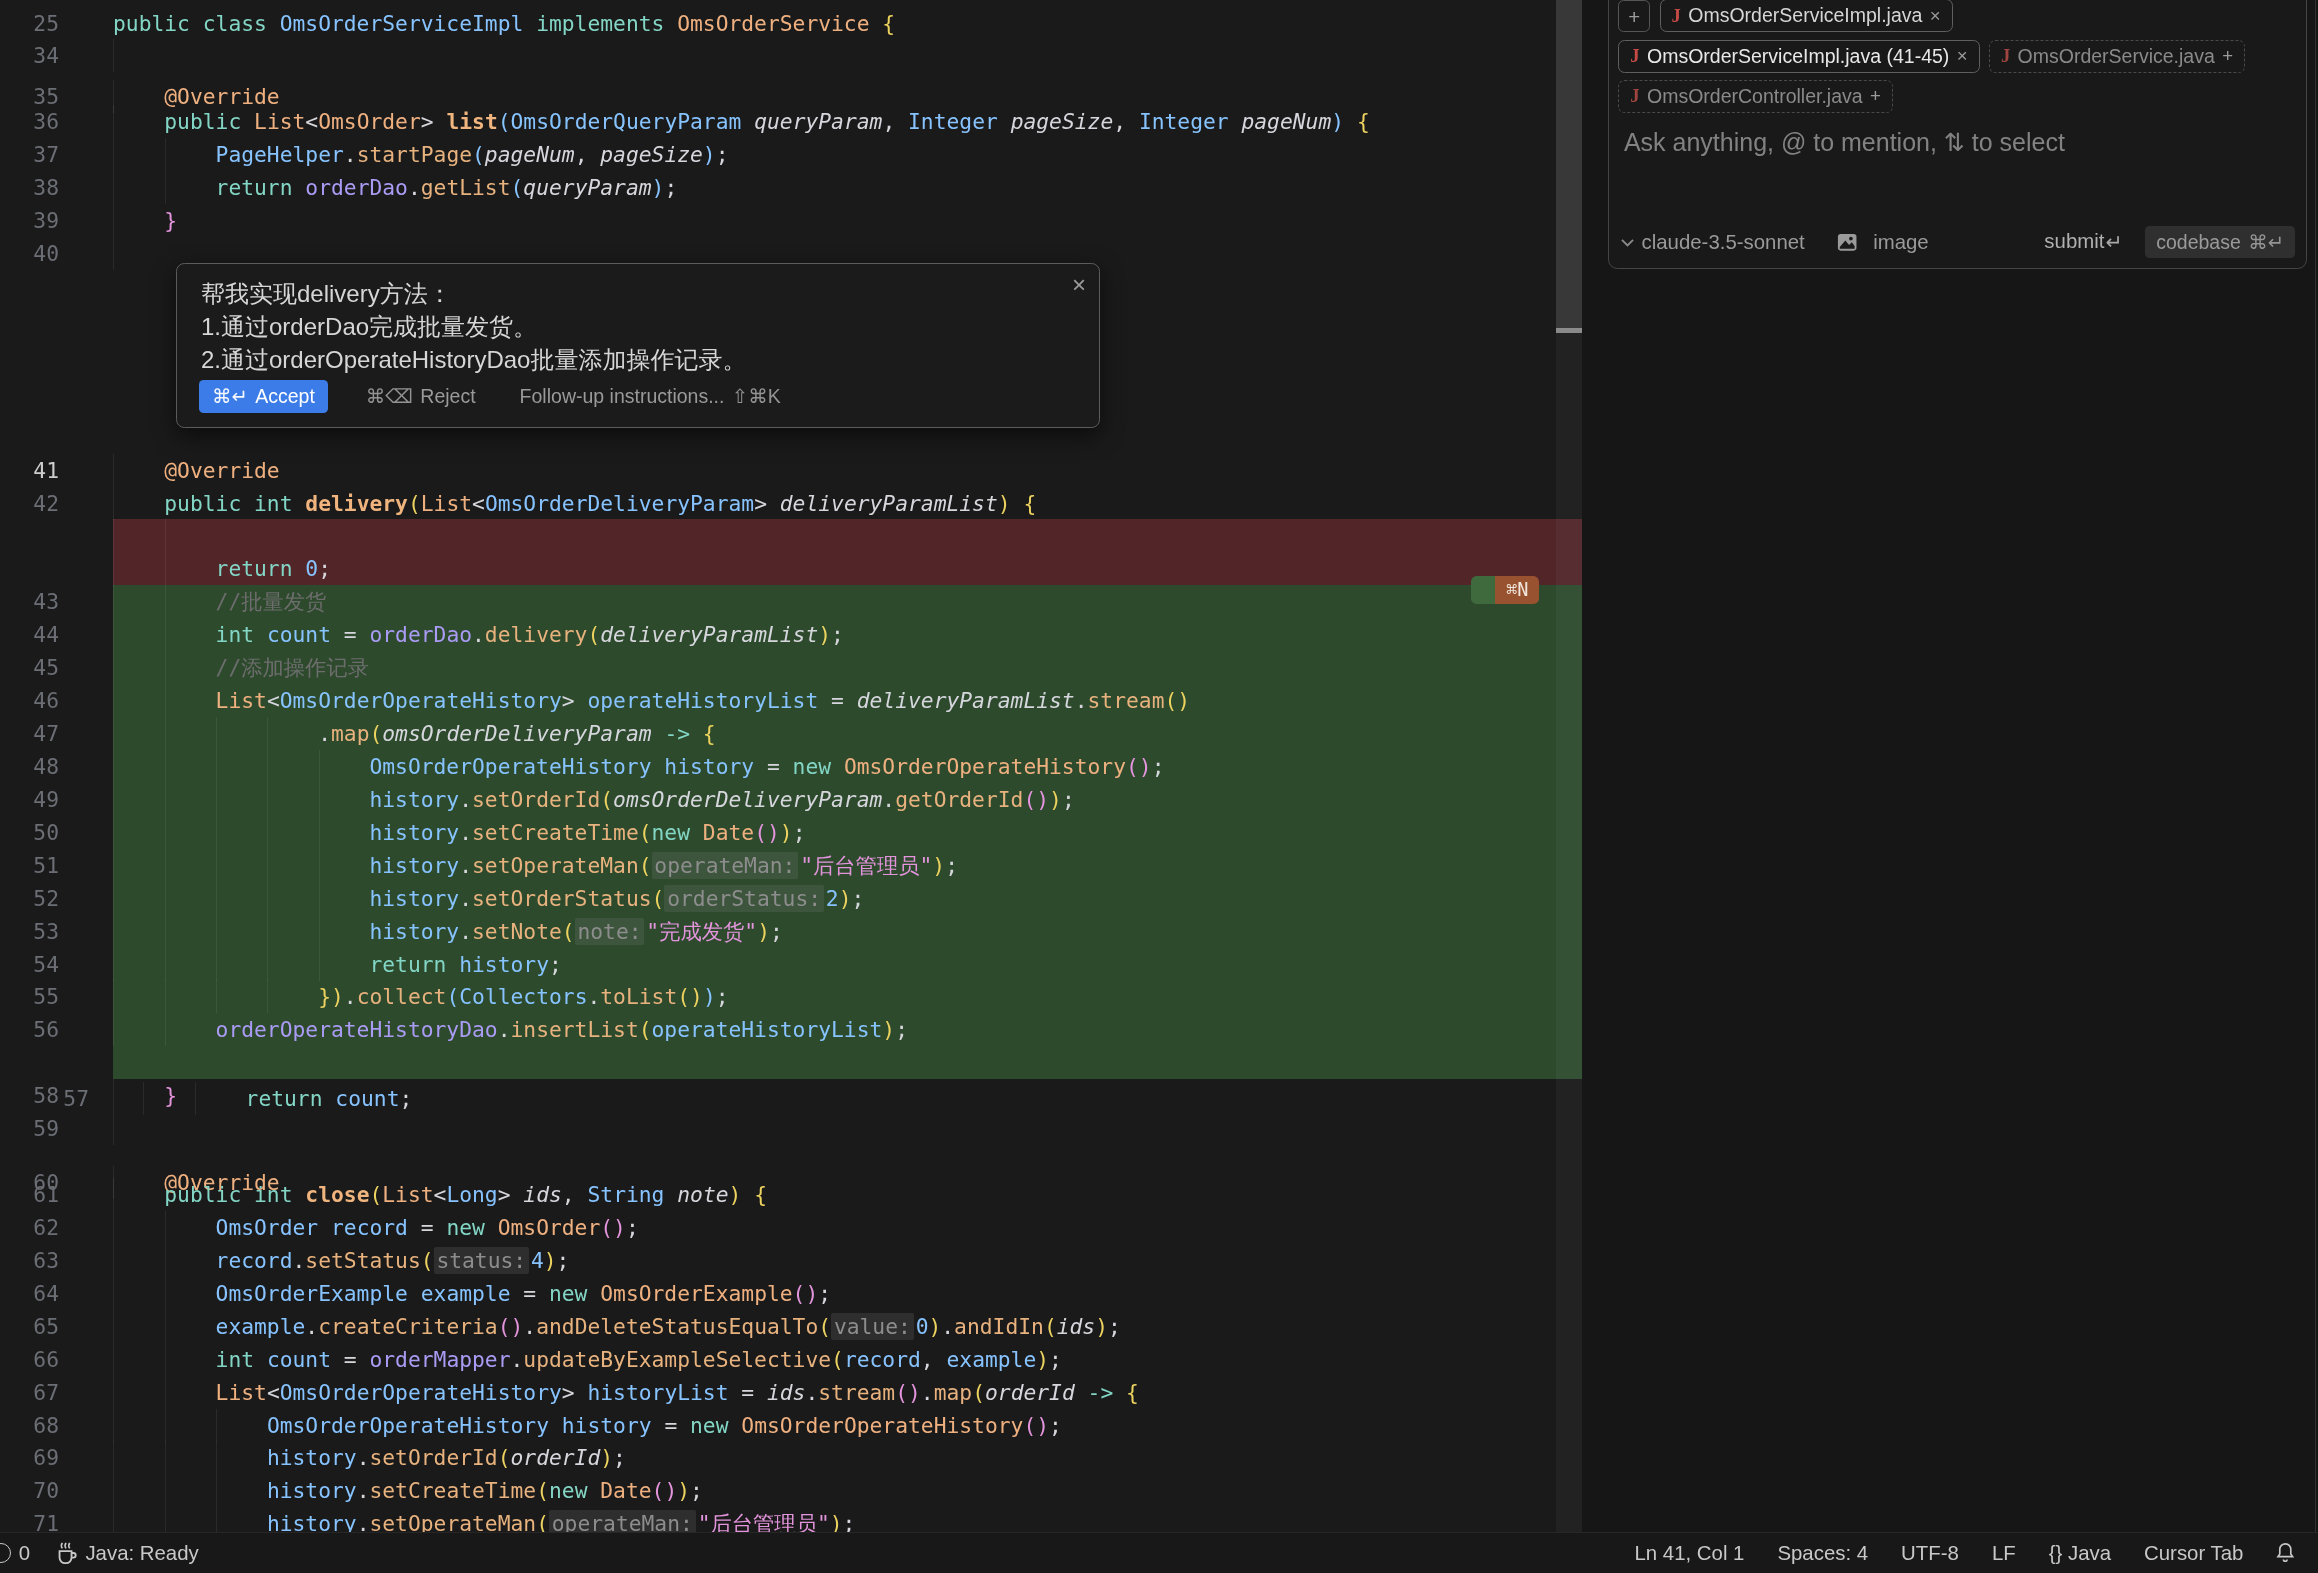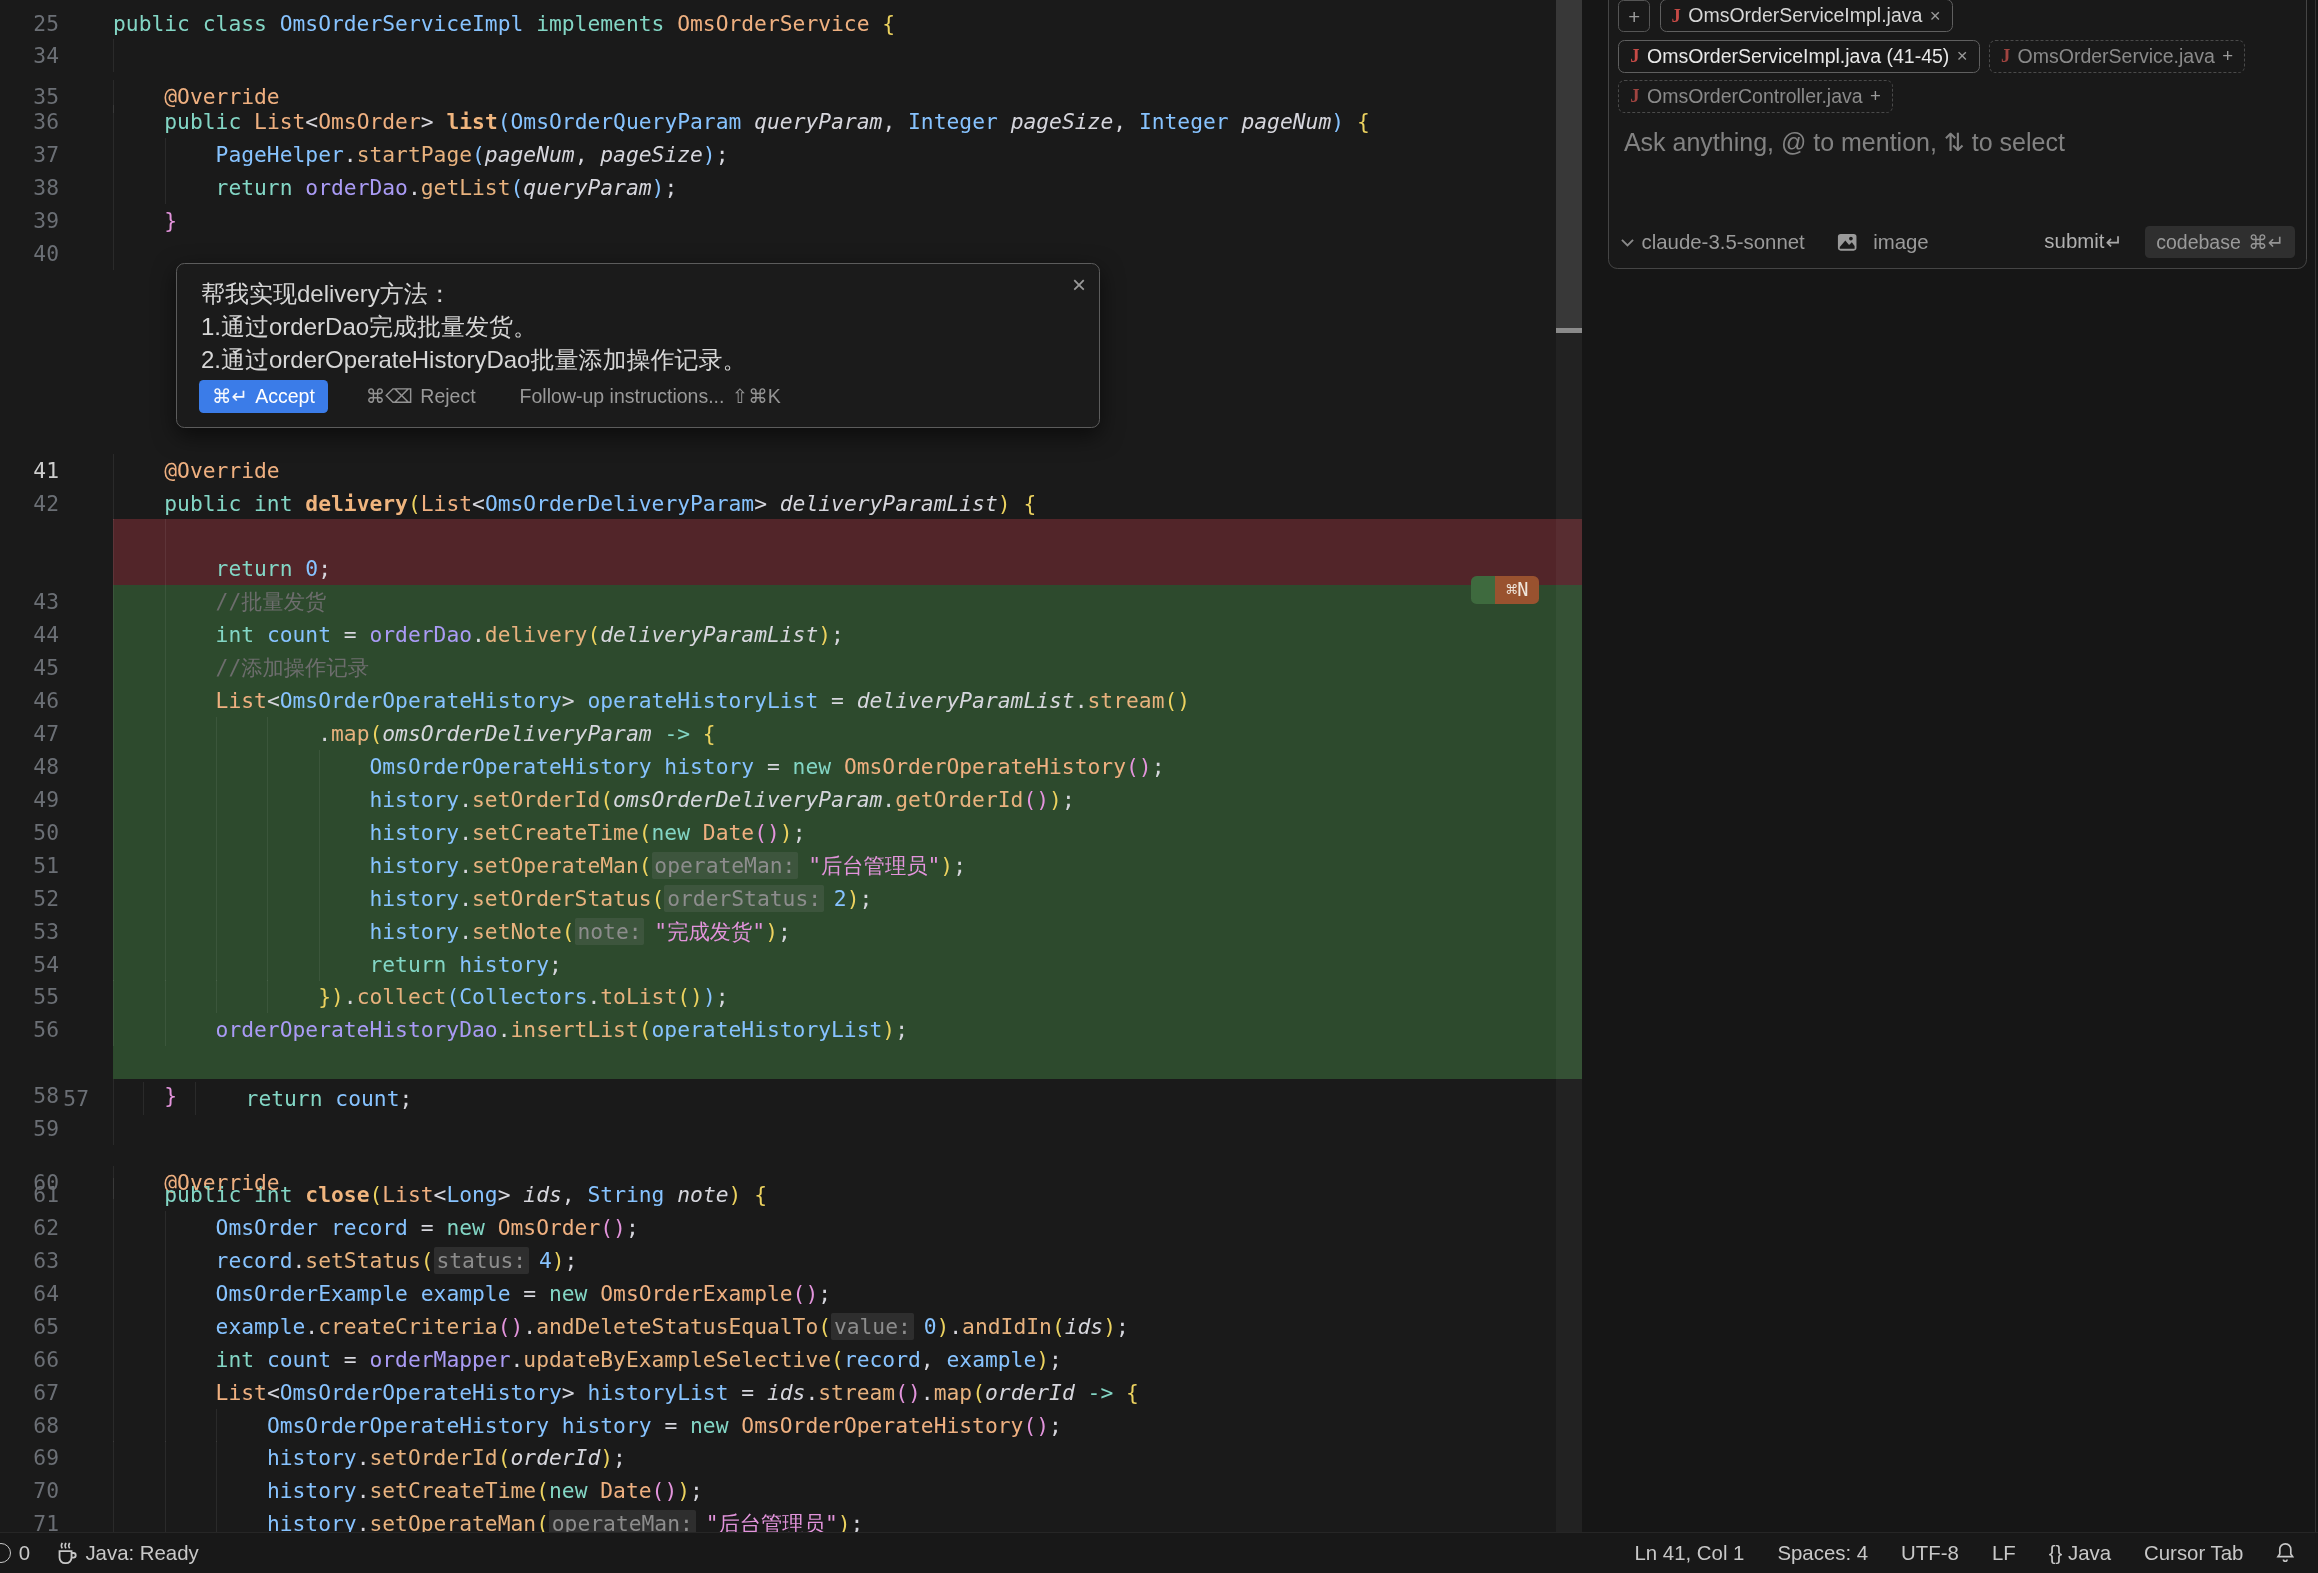"operateMan:" .ih { margin-right: 10px -> 2px }
